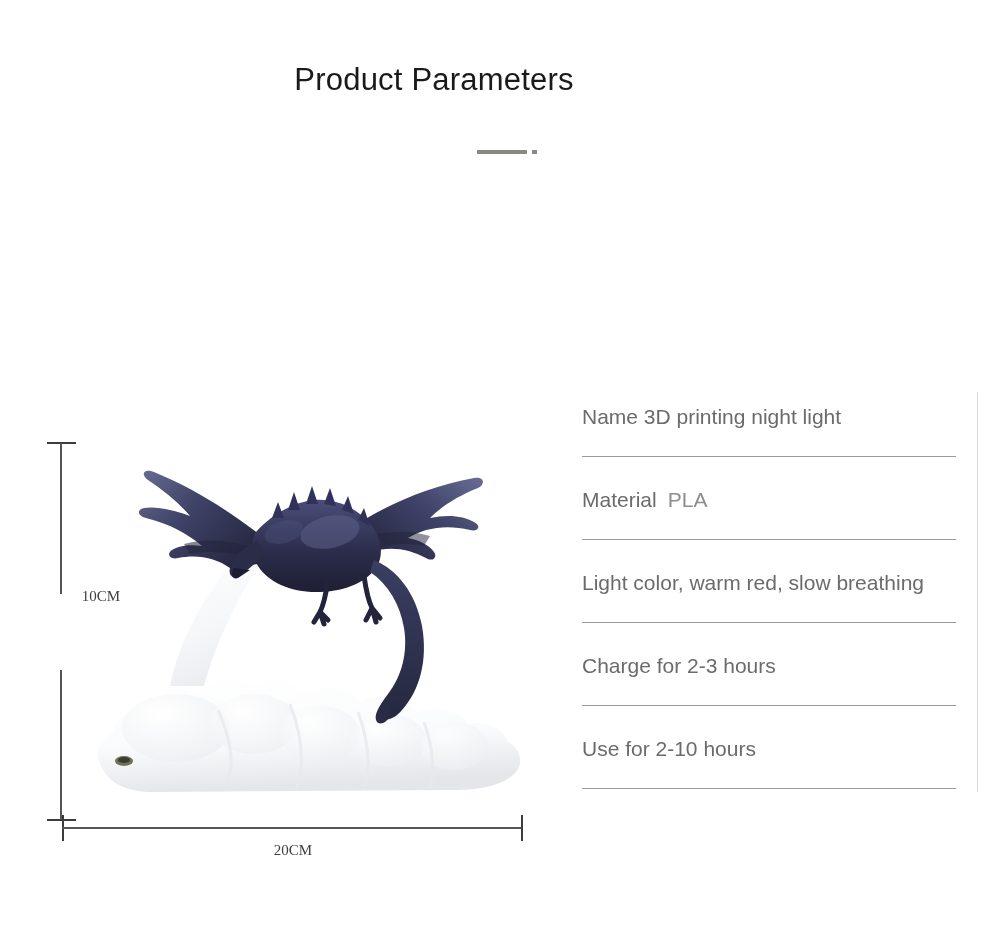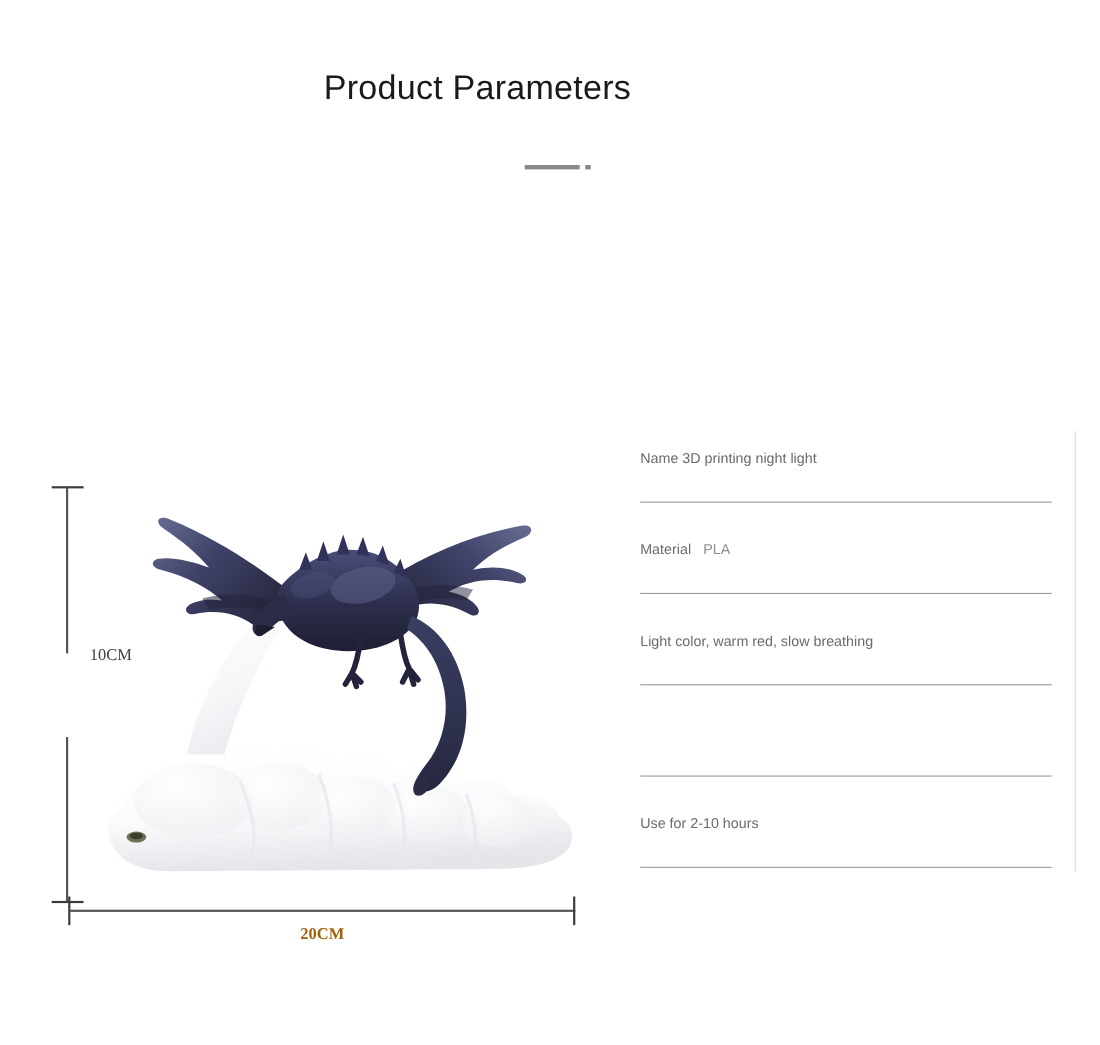"Name 3D printing night light" .spec-text { font-size: 13px -> 21px }
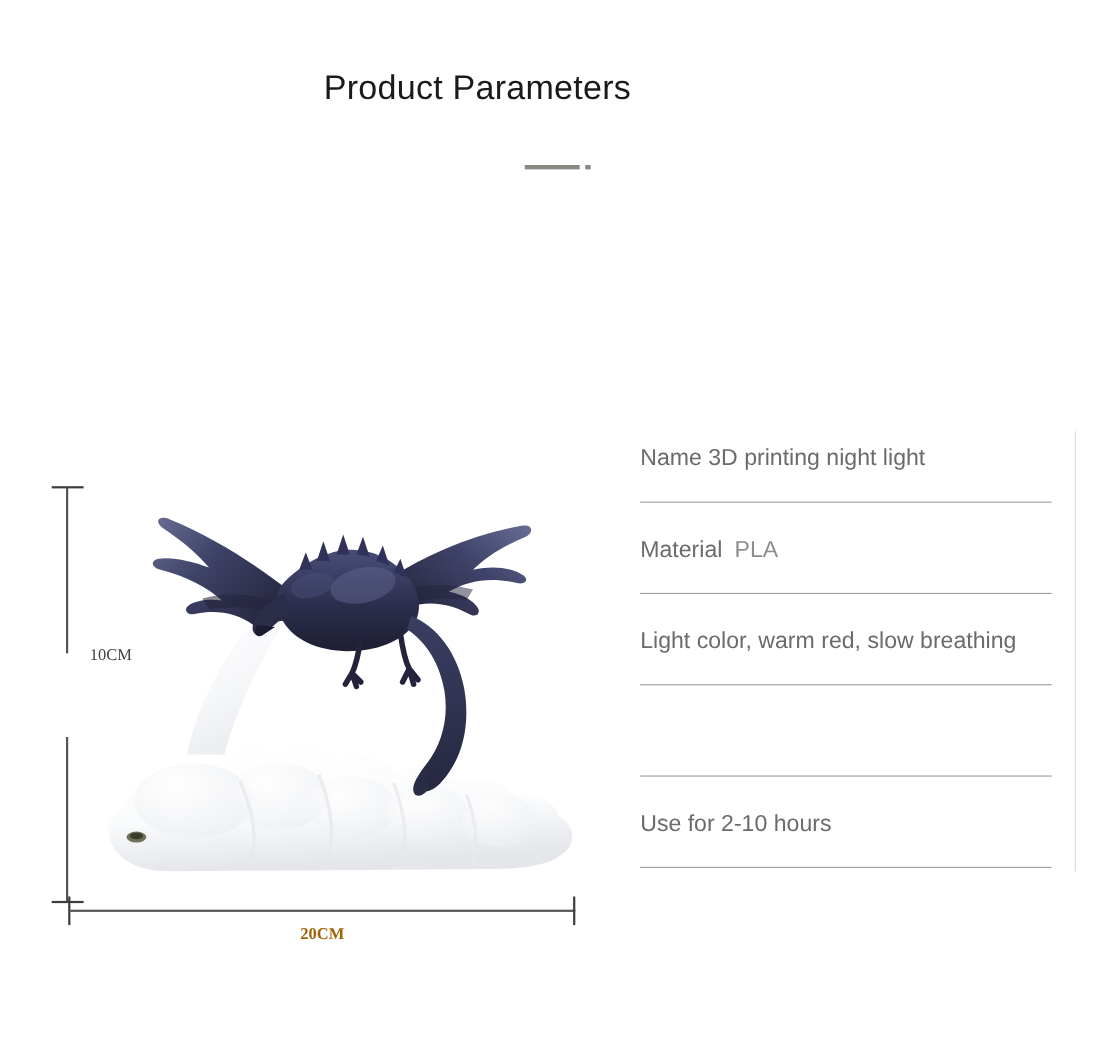"Charge for 2-3 hours" div.spec-text { html: none -> <div> <span>Charge for 2-3 hours</span> </div> }
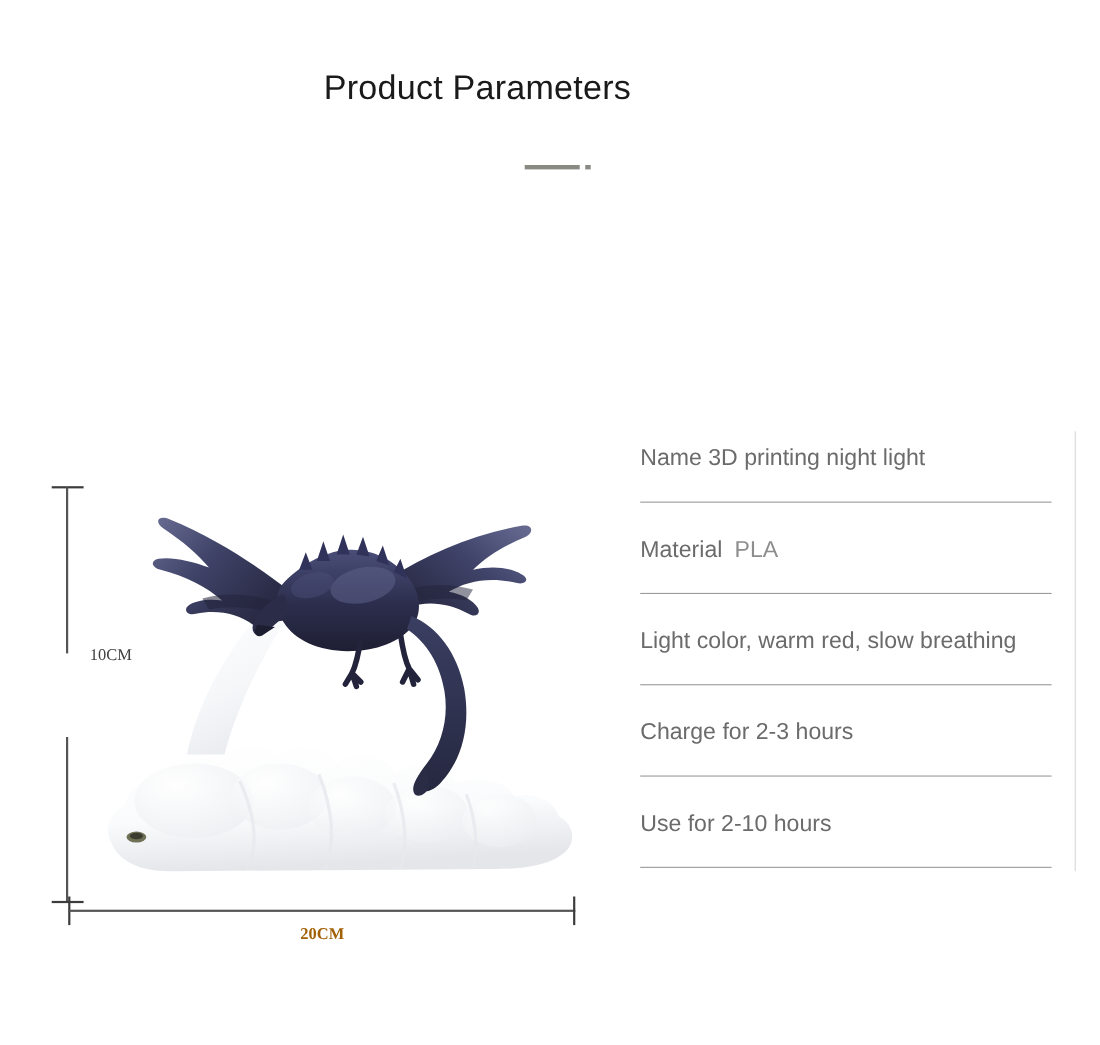"20CM" #dim-width-label { color: #a16207 -> #404040; font-weight: bold -> none }
